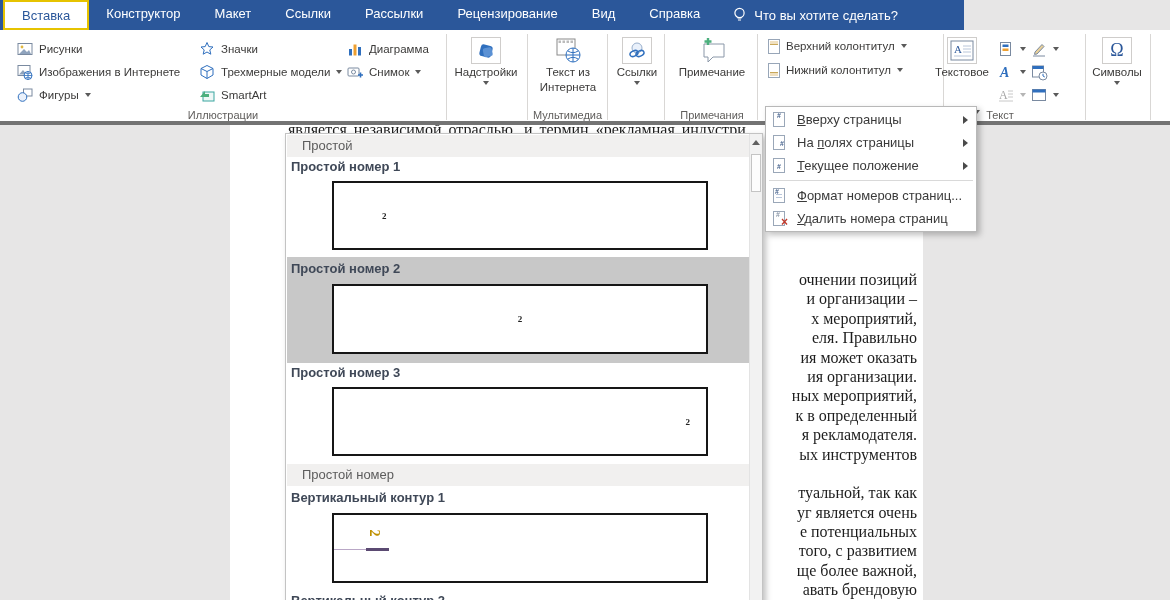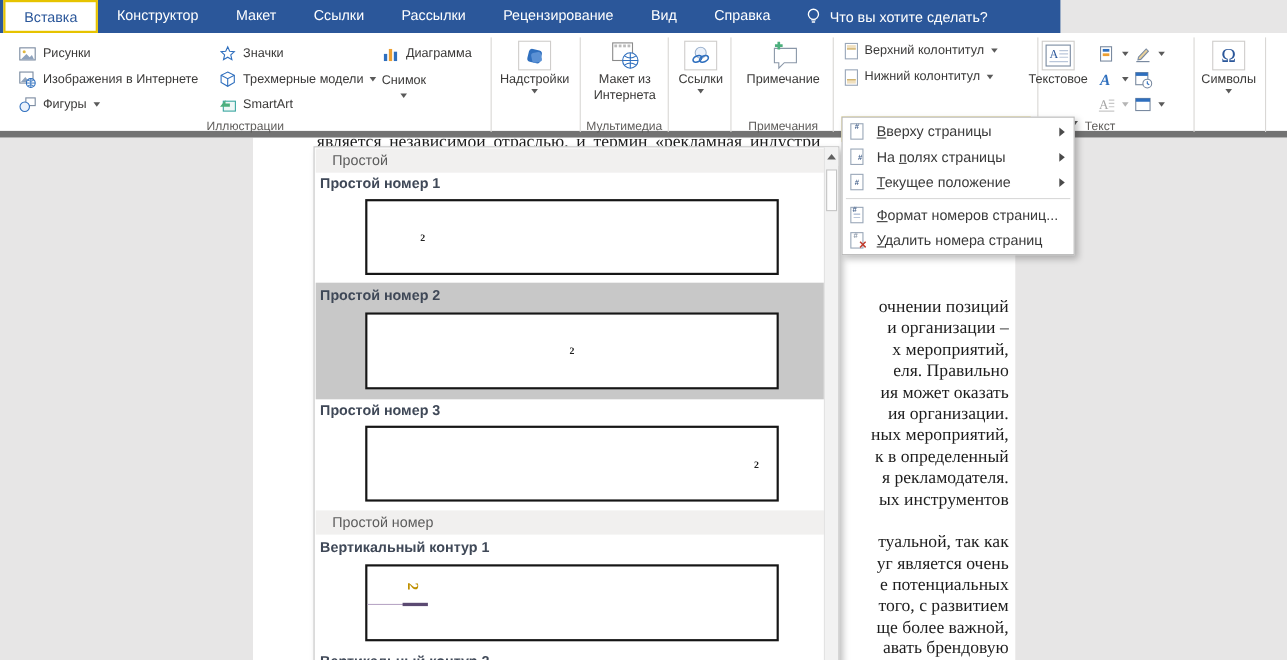"Рисунки" .ribbon { border-bottom: 6px solid #737373 -> 4px solid #737373 }
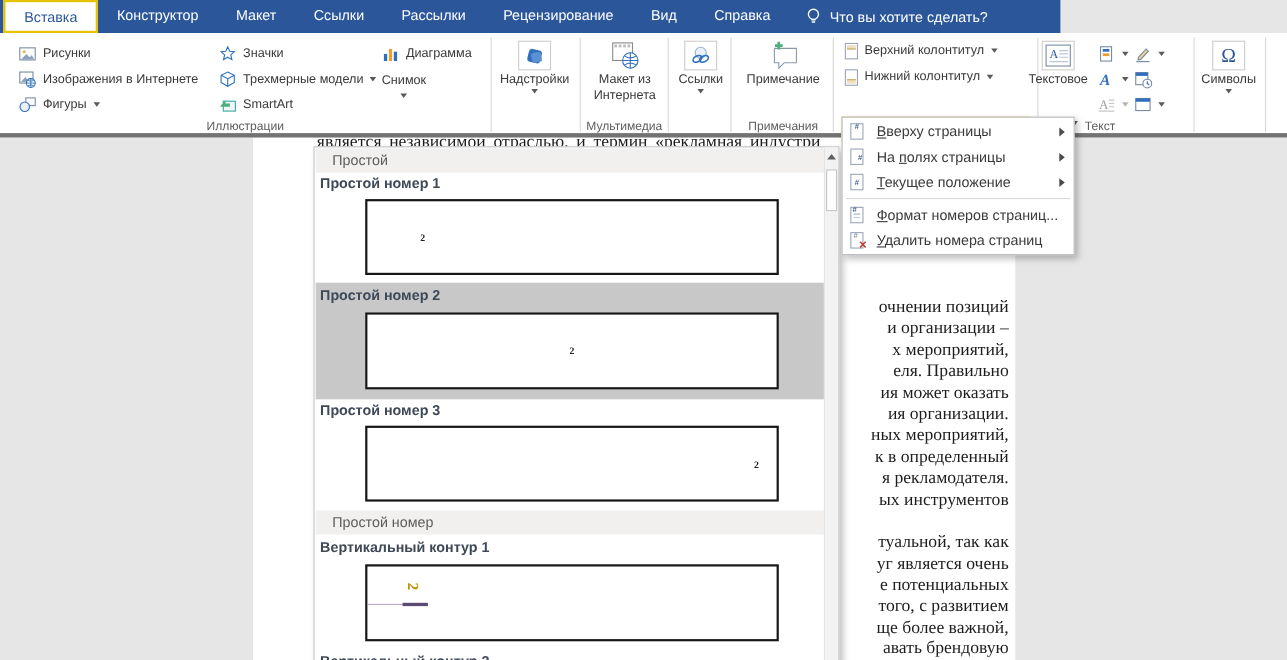"Снимок" div.sbtn { flex-direction: column -> none }
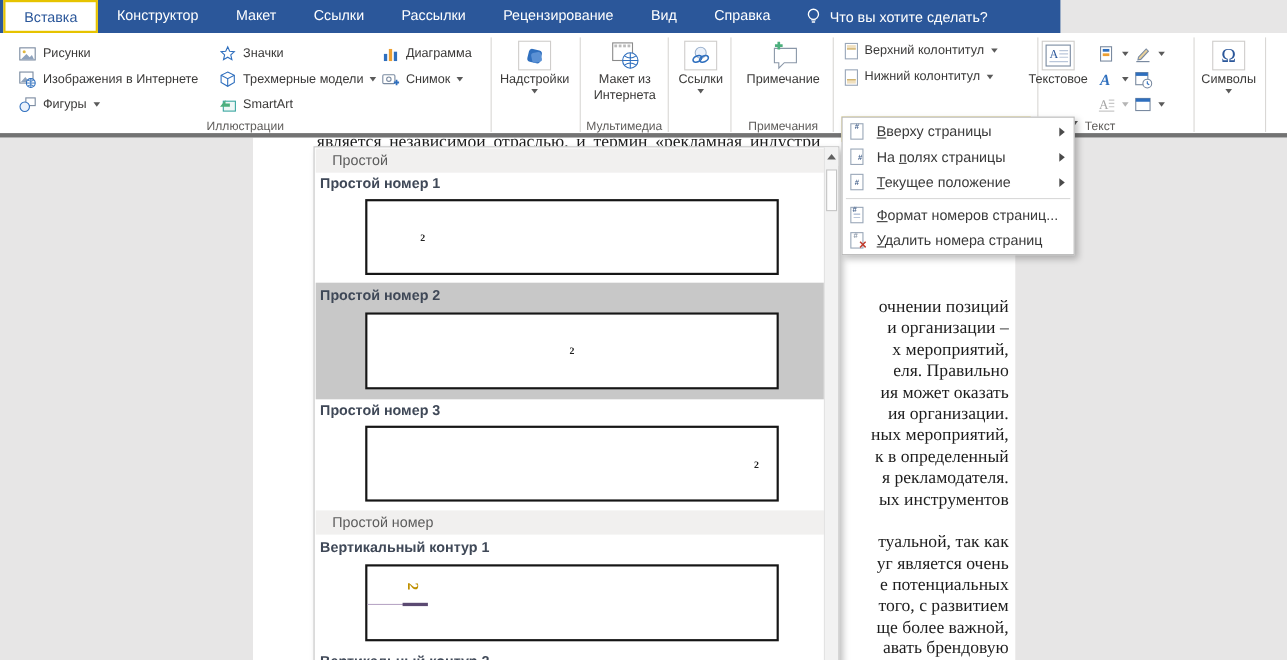"Макет из" span { text: Макет -> Текст }
